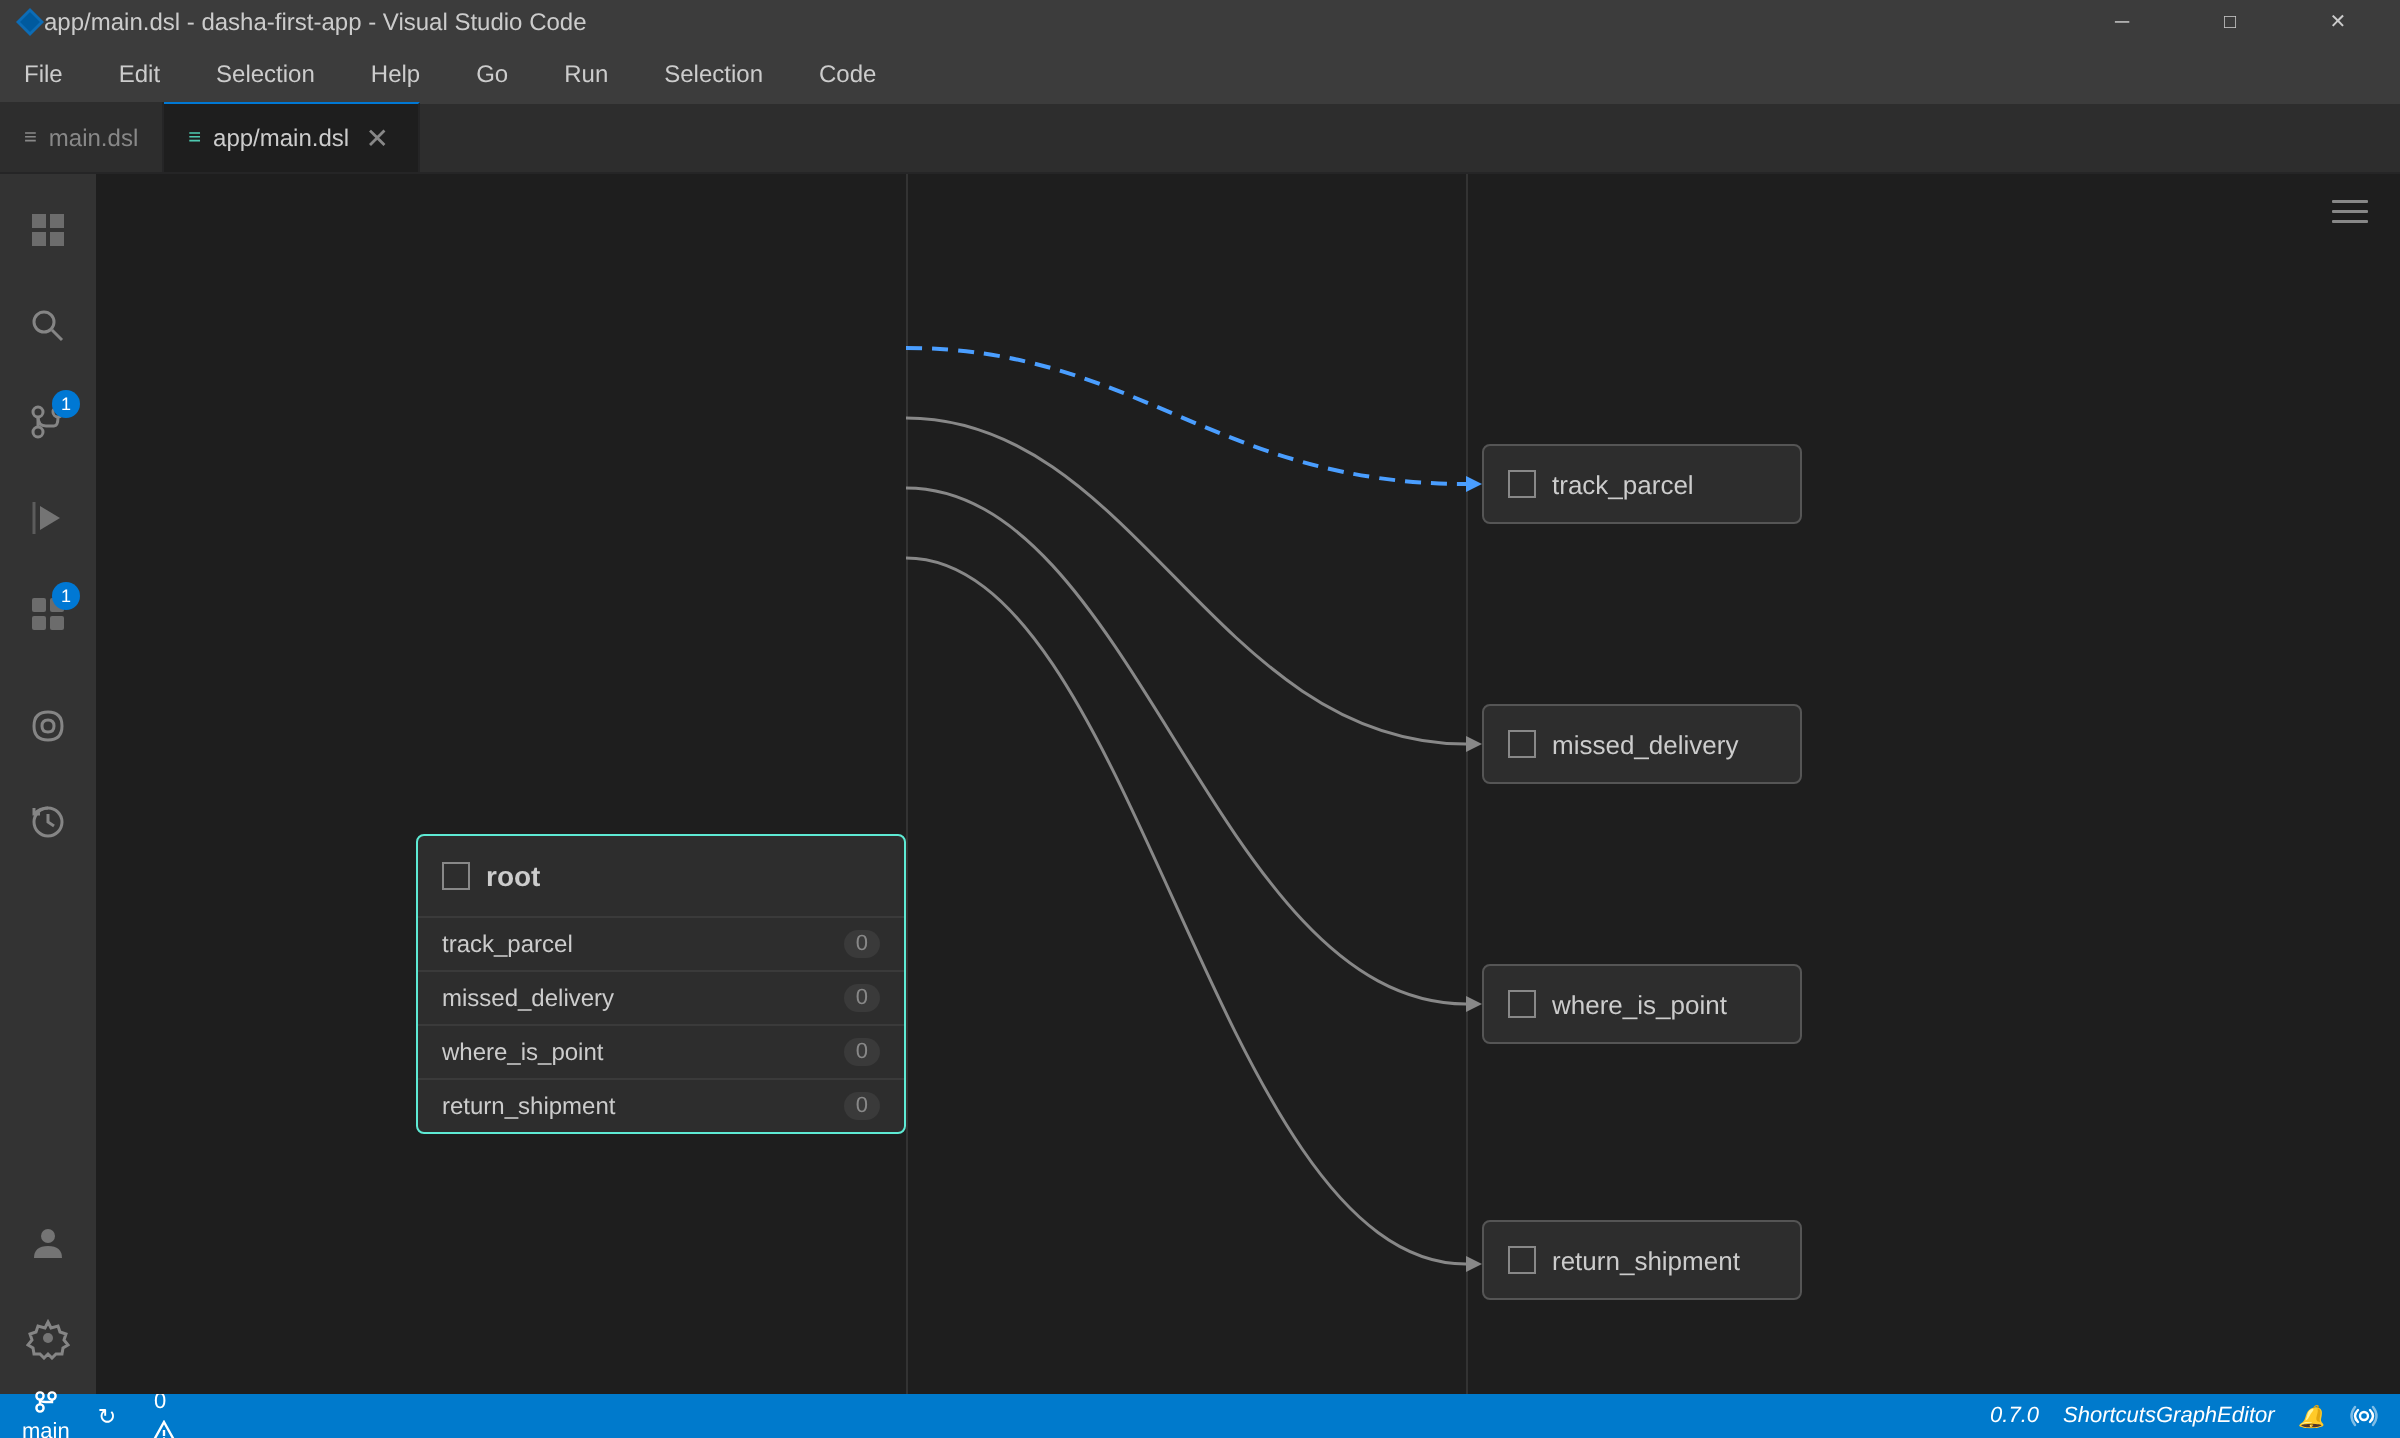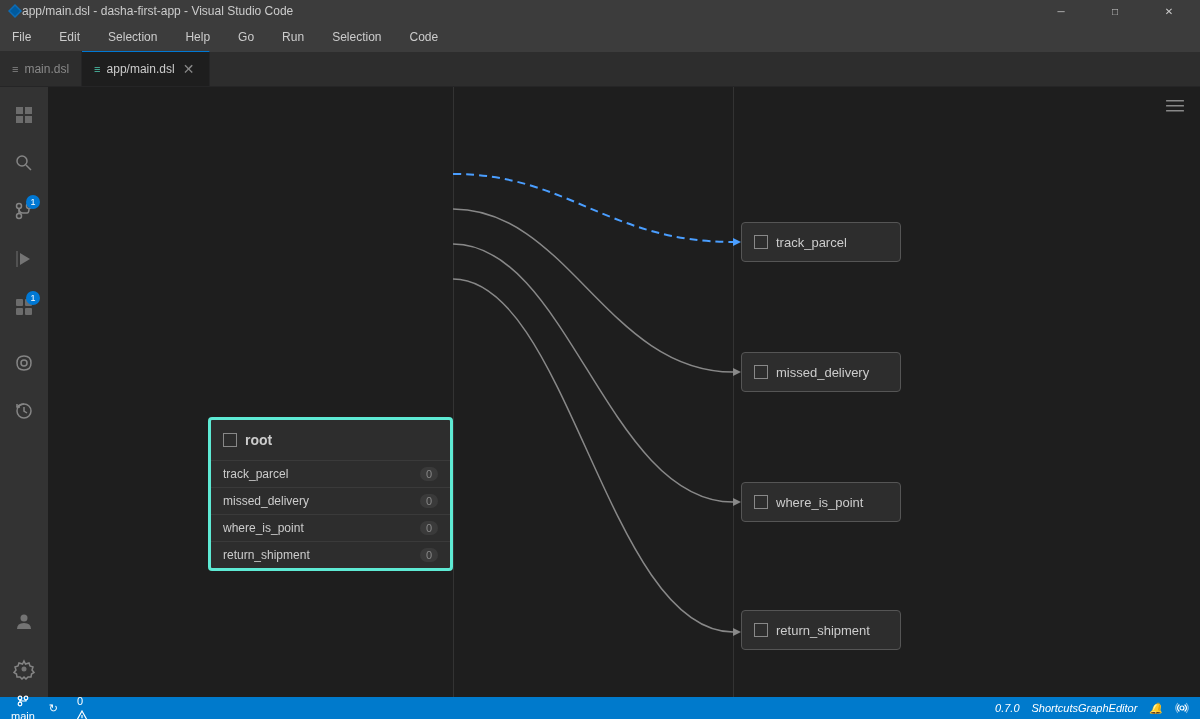"root" #root-node-container { border: 3px solid #5eead4 -> 1px solid #5eead4 }
